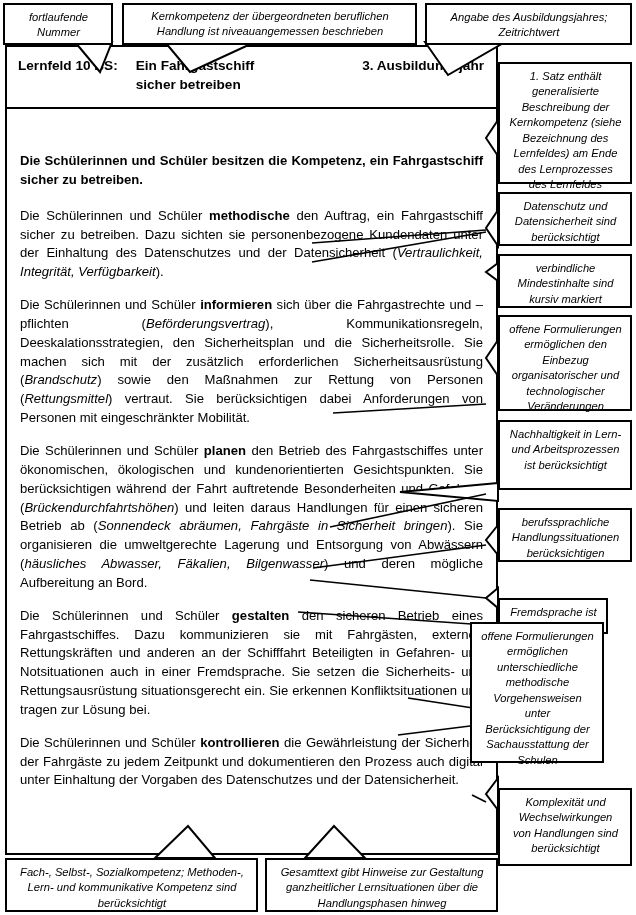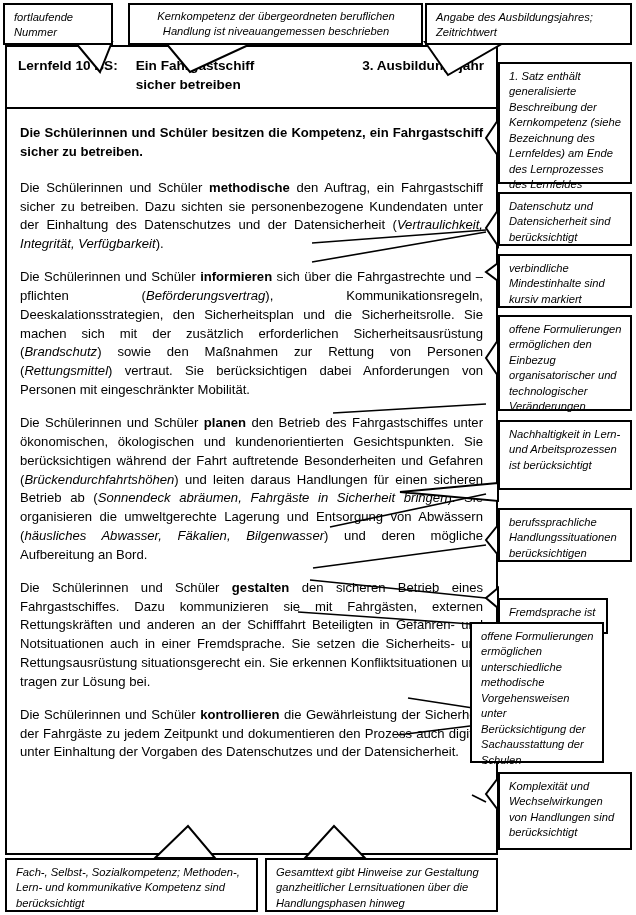"fortlaufende Nummer" .callout { text-align: none -> center }
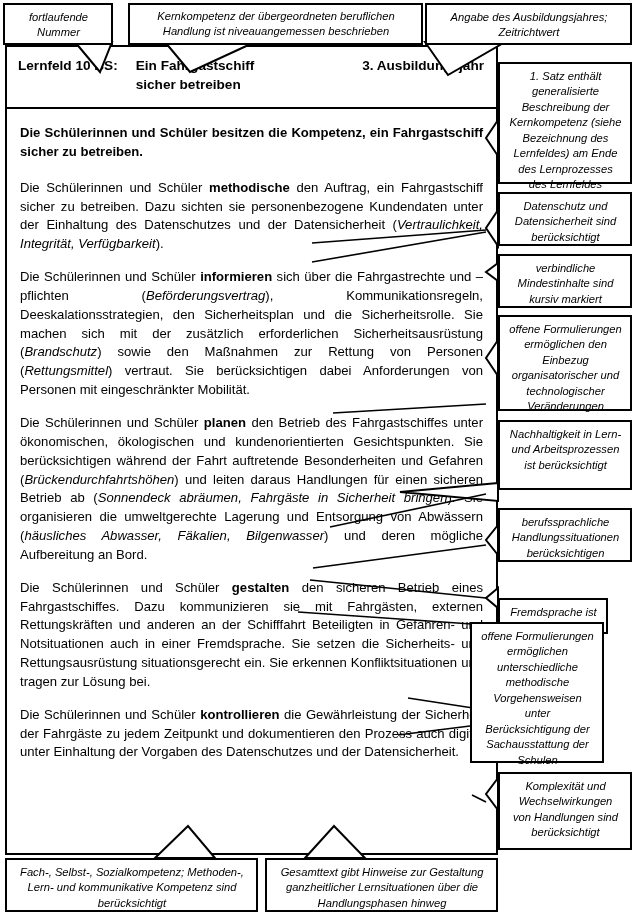"Kernkompetenz der übergeordneten" div.callout { left: 128px -> 122px }
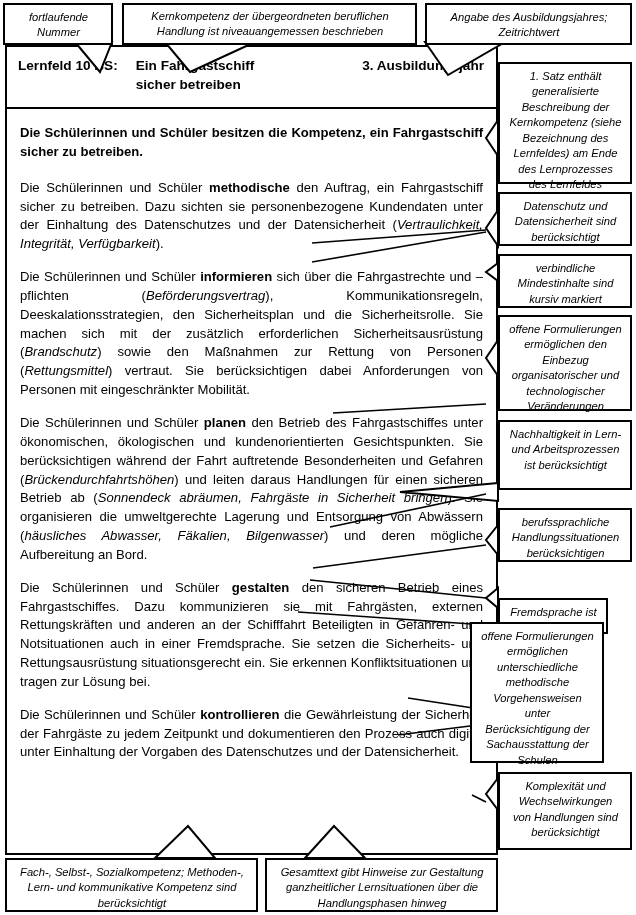"Die Schülerinnen und Schüler besitzen" .lf-body { margin-top: none -> 28px }
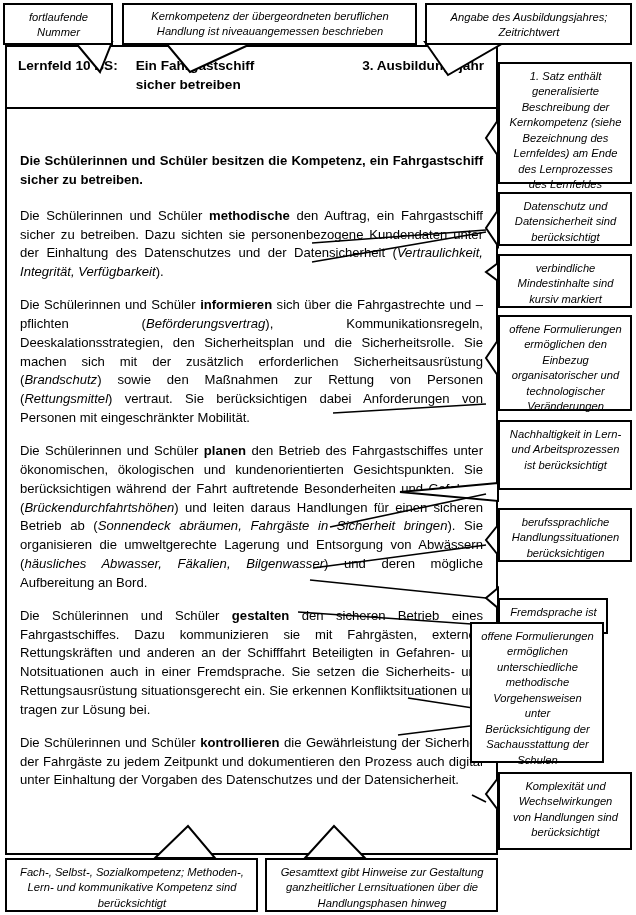"Komplexität und Wechselwirkungen von" div.callout { top: 772px -> 788px }
